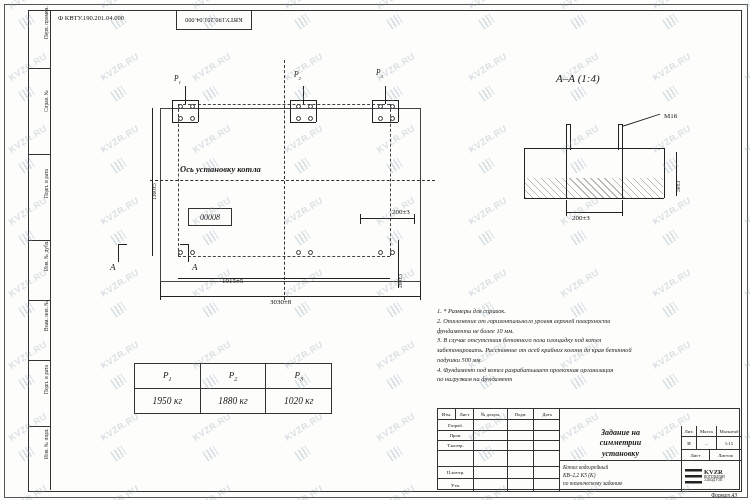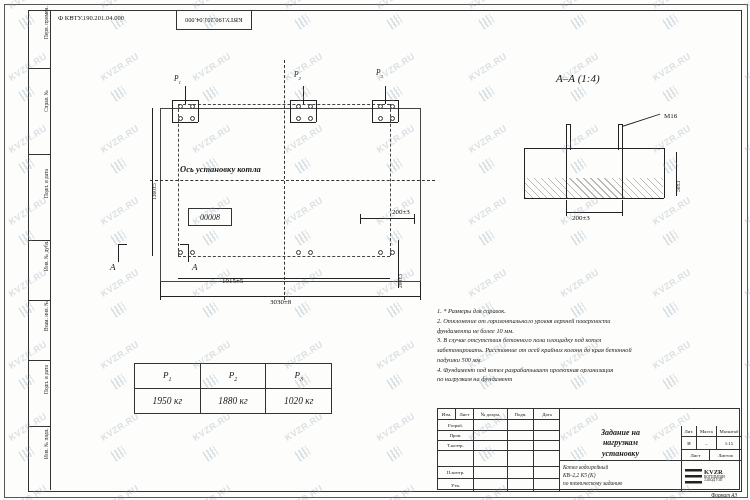"нагрузкам" div { text: нагрузкам -> симметрии }
